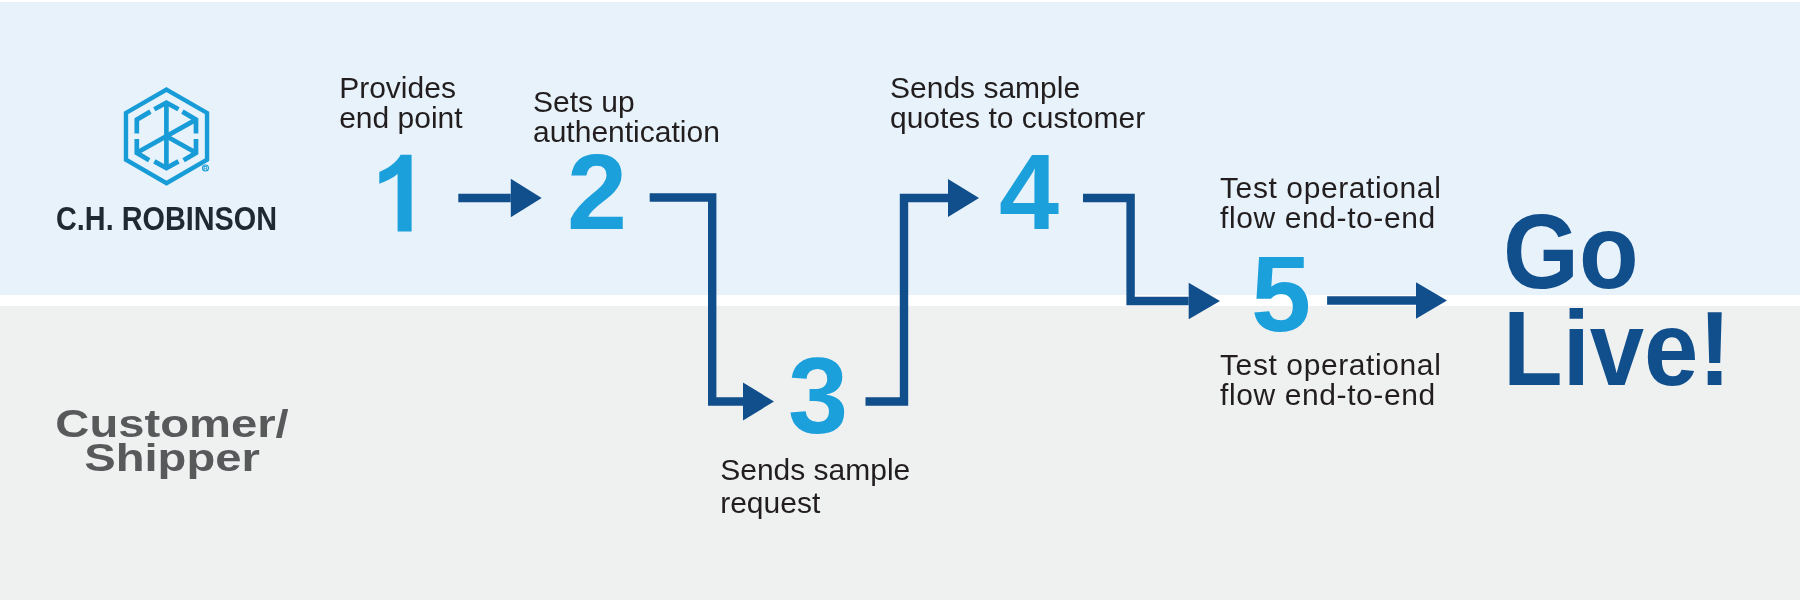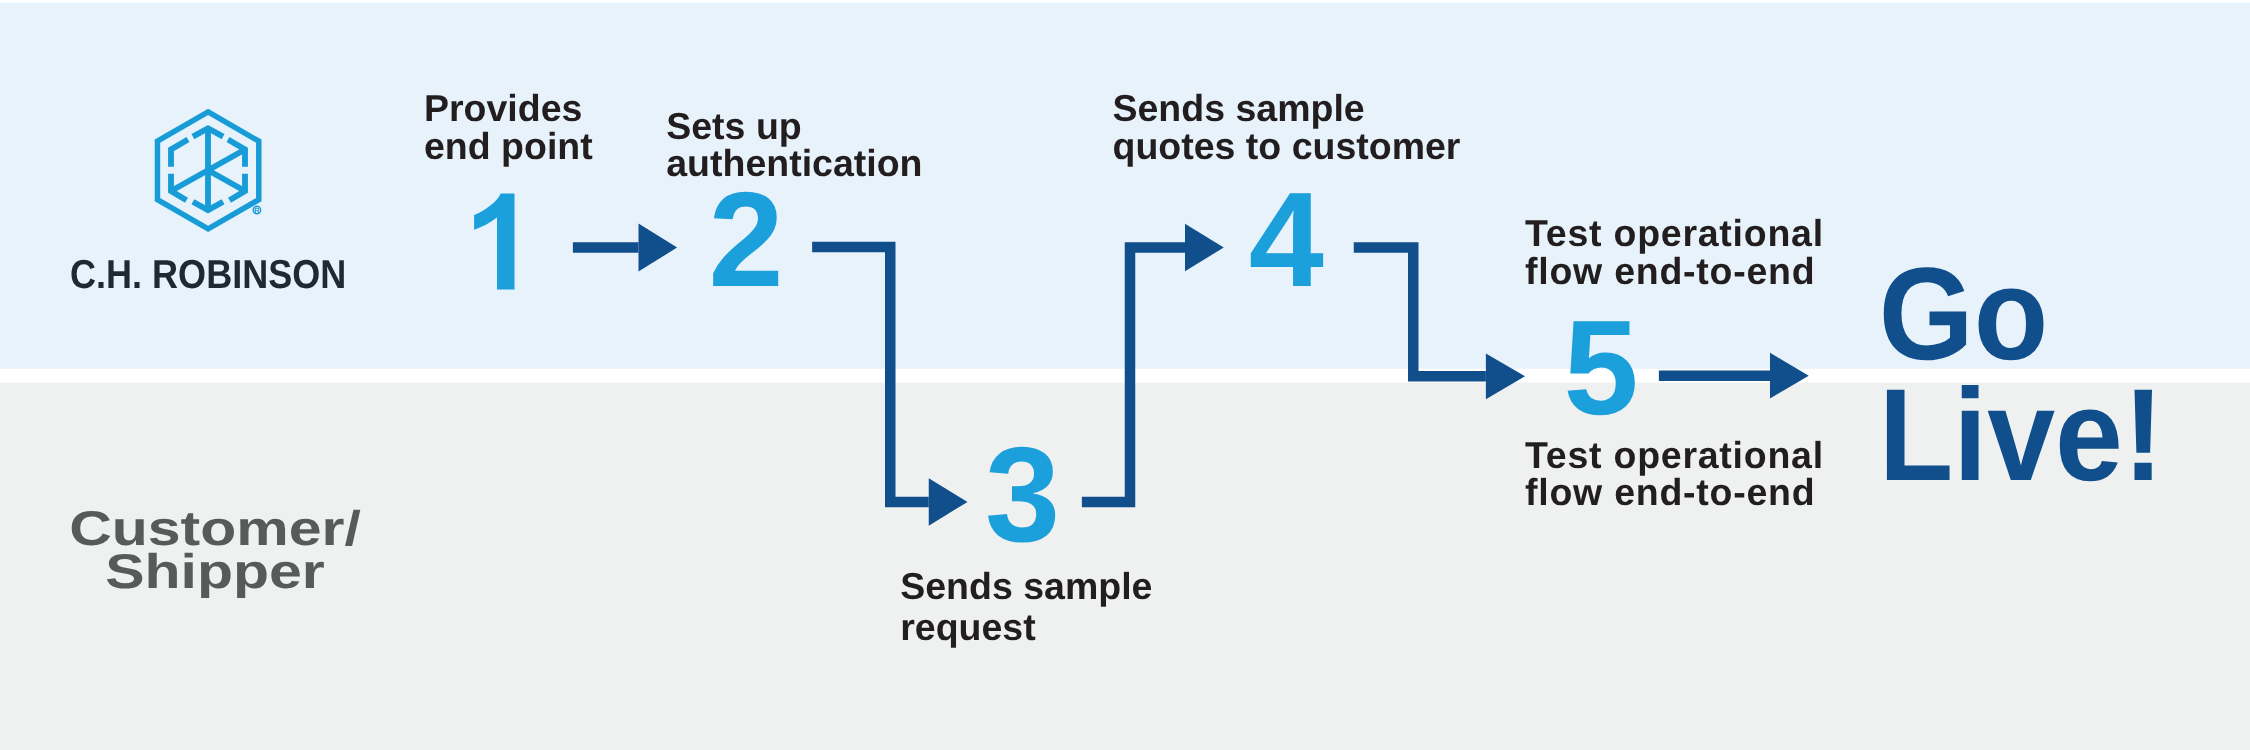"Provides" .lbl { font-weight: bold -> normal }
